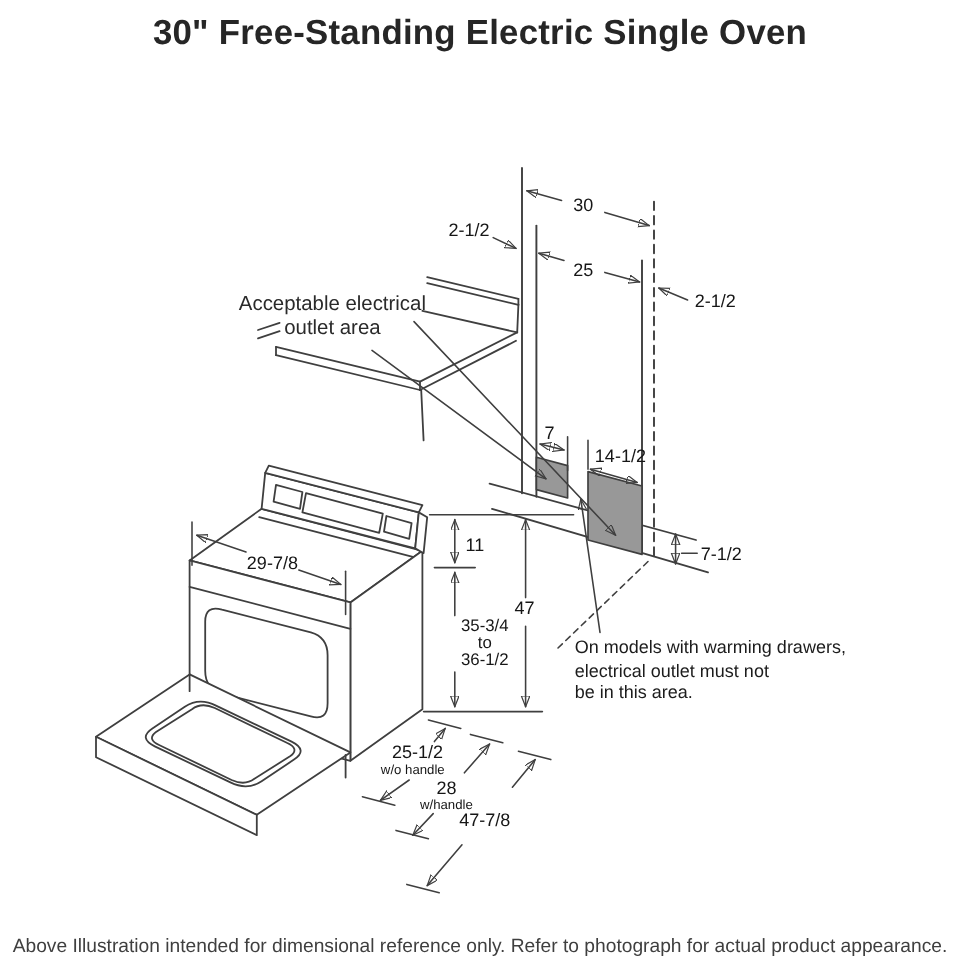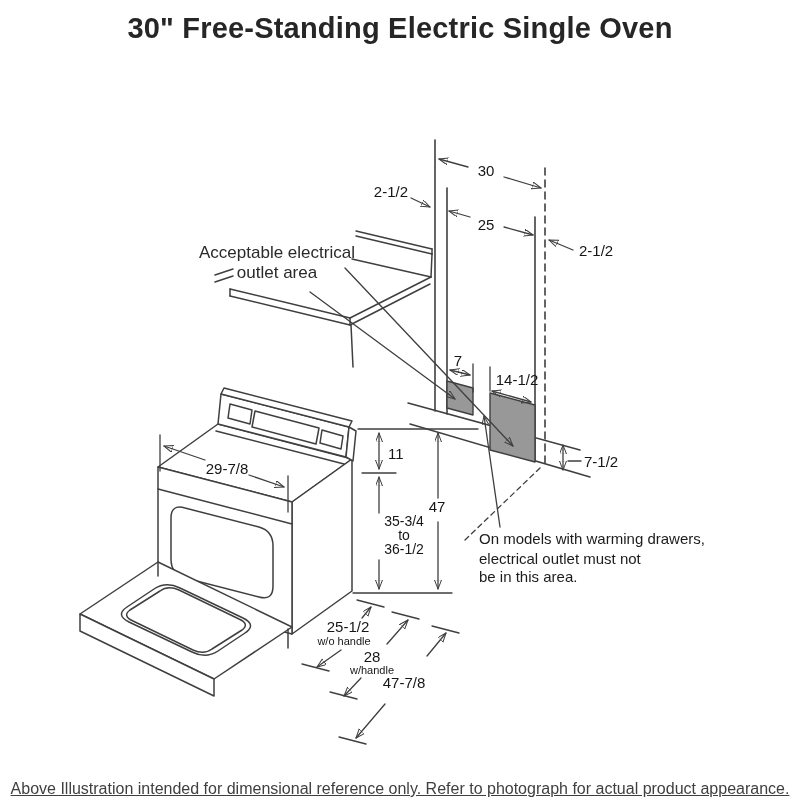"Above Illustration intended for" .caption { text-decoration: underline -> none }
